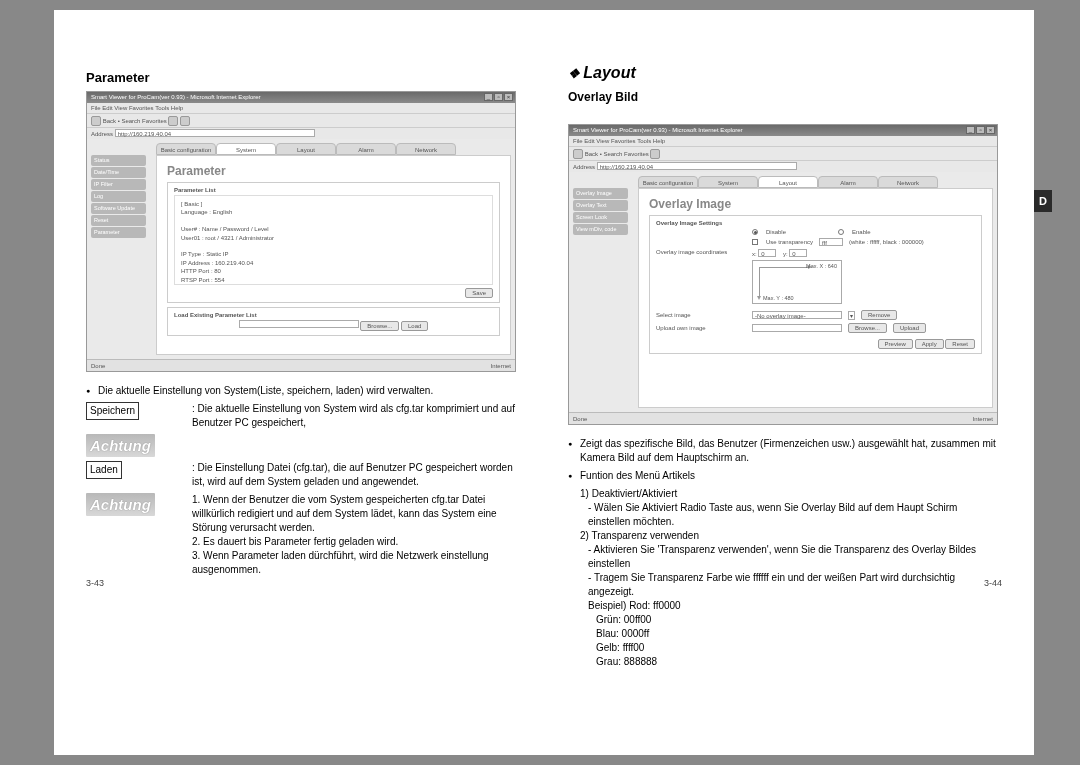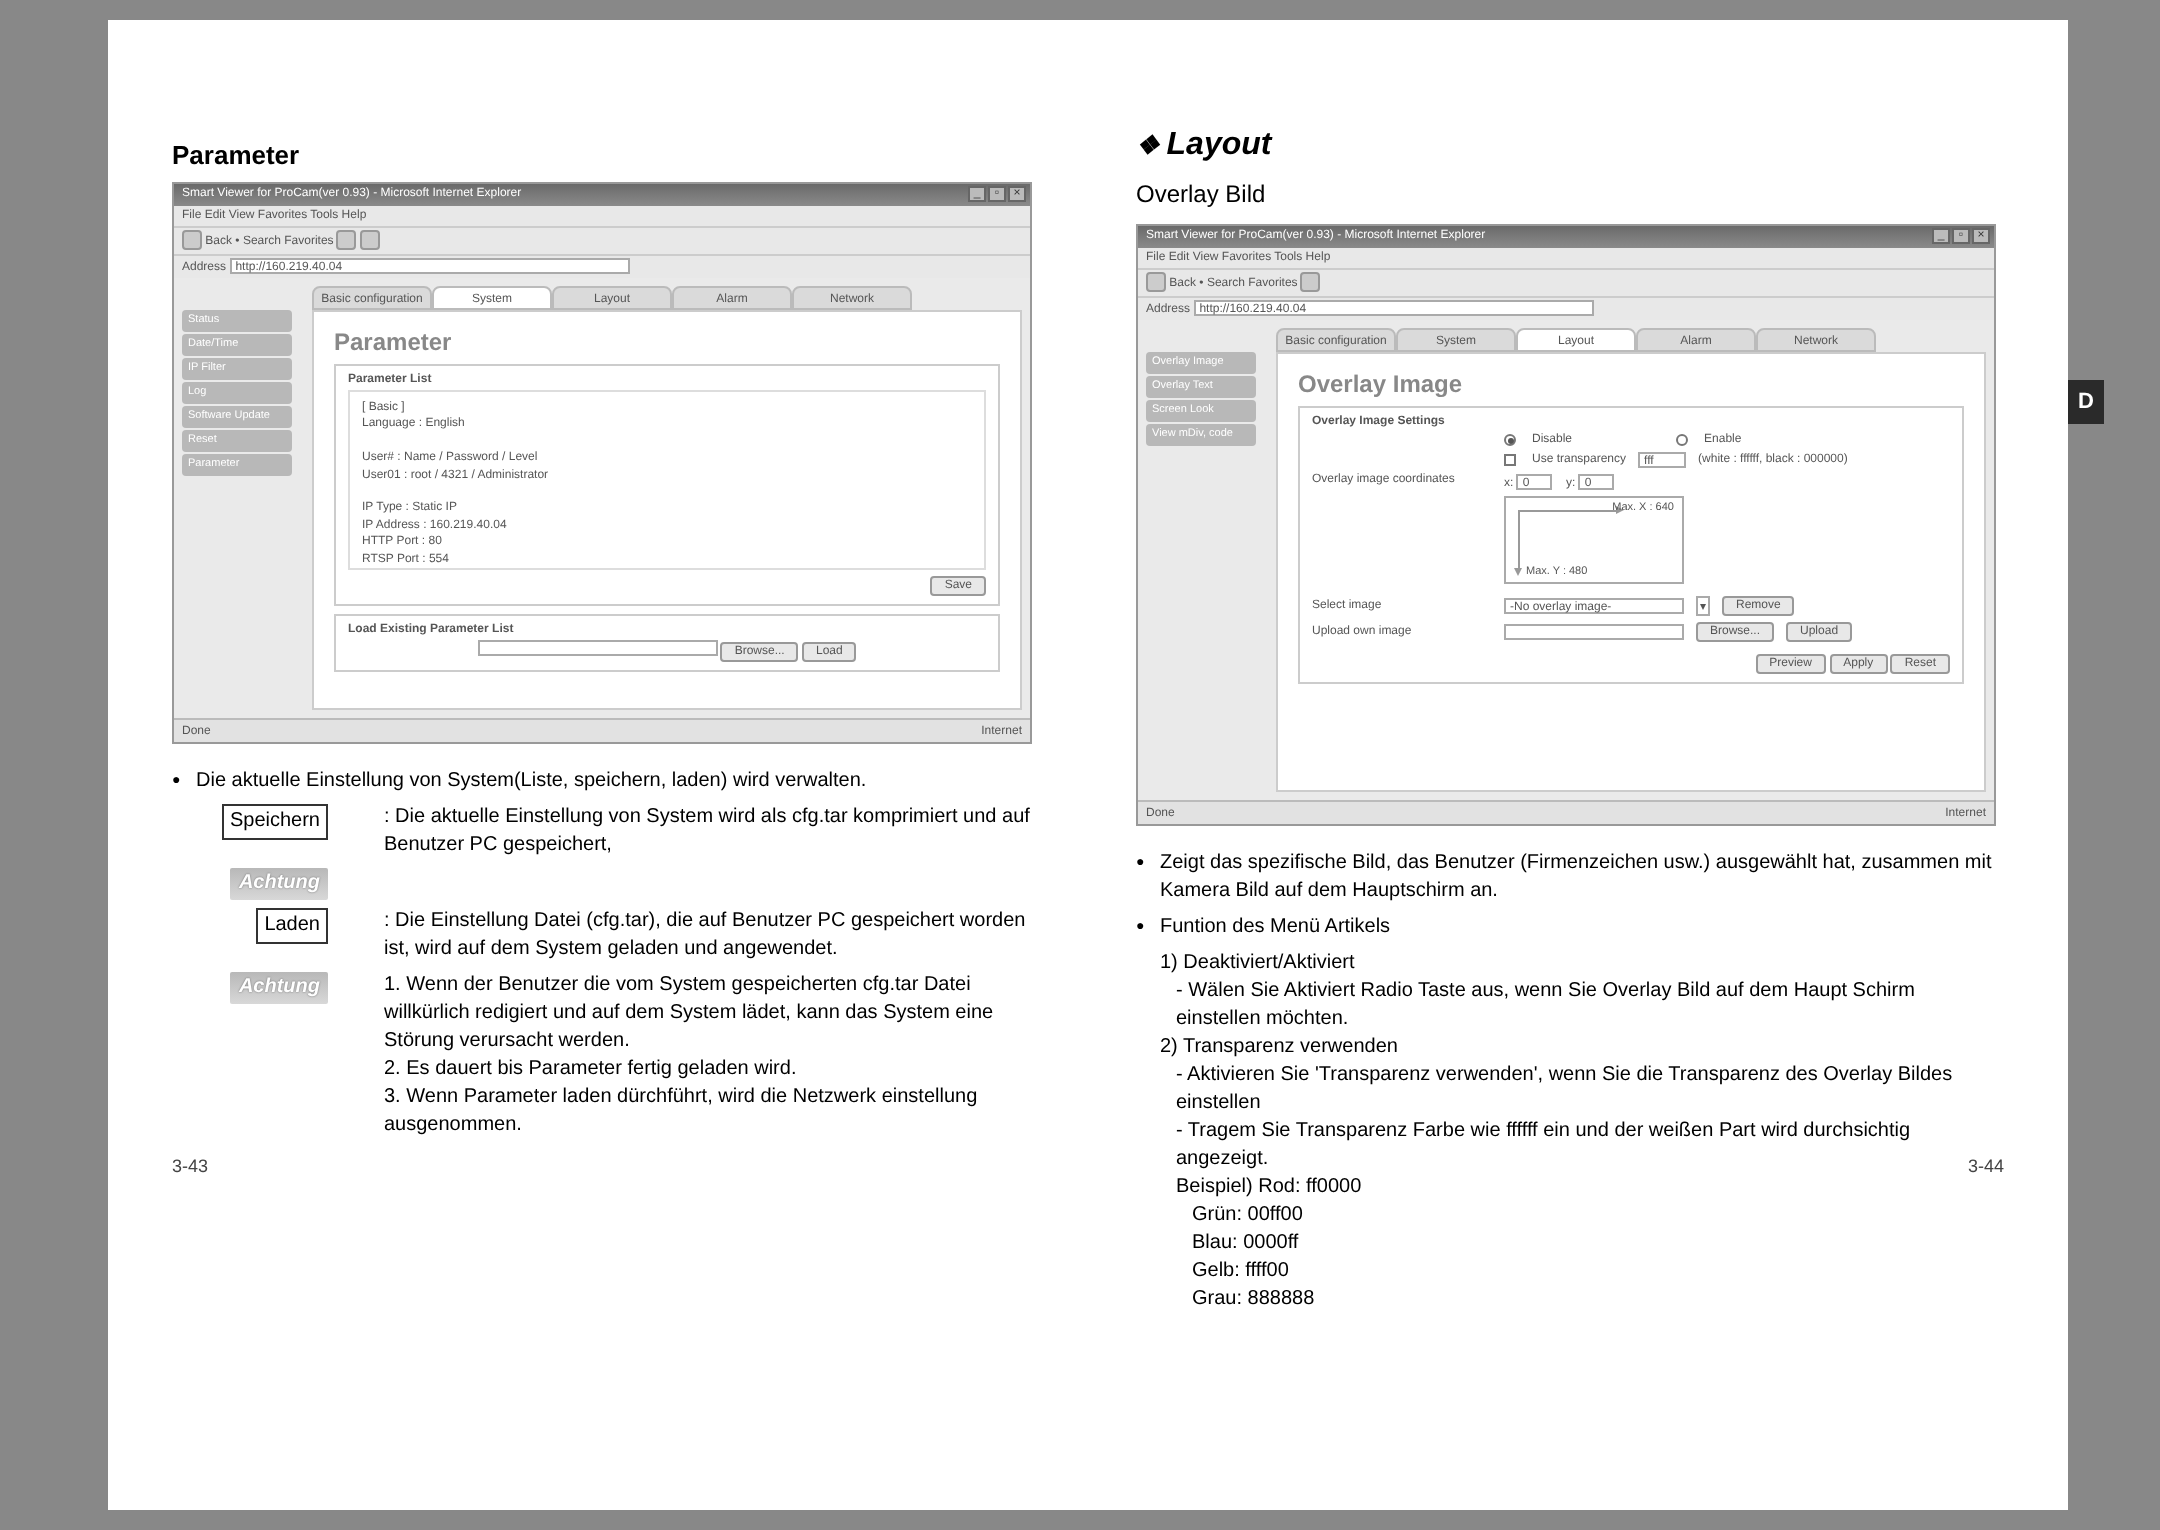"Overlay Bild" h4.sub4 { font-weight: normal -> bold; margin-bottom: 8px -> 20px }
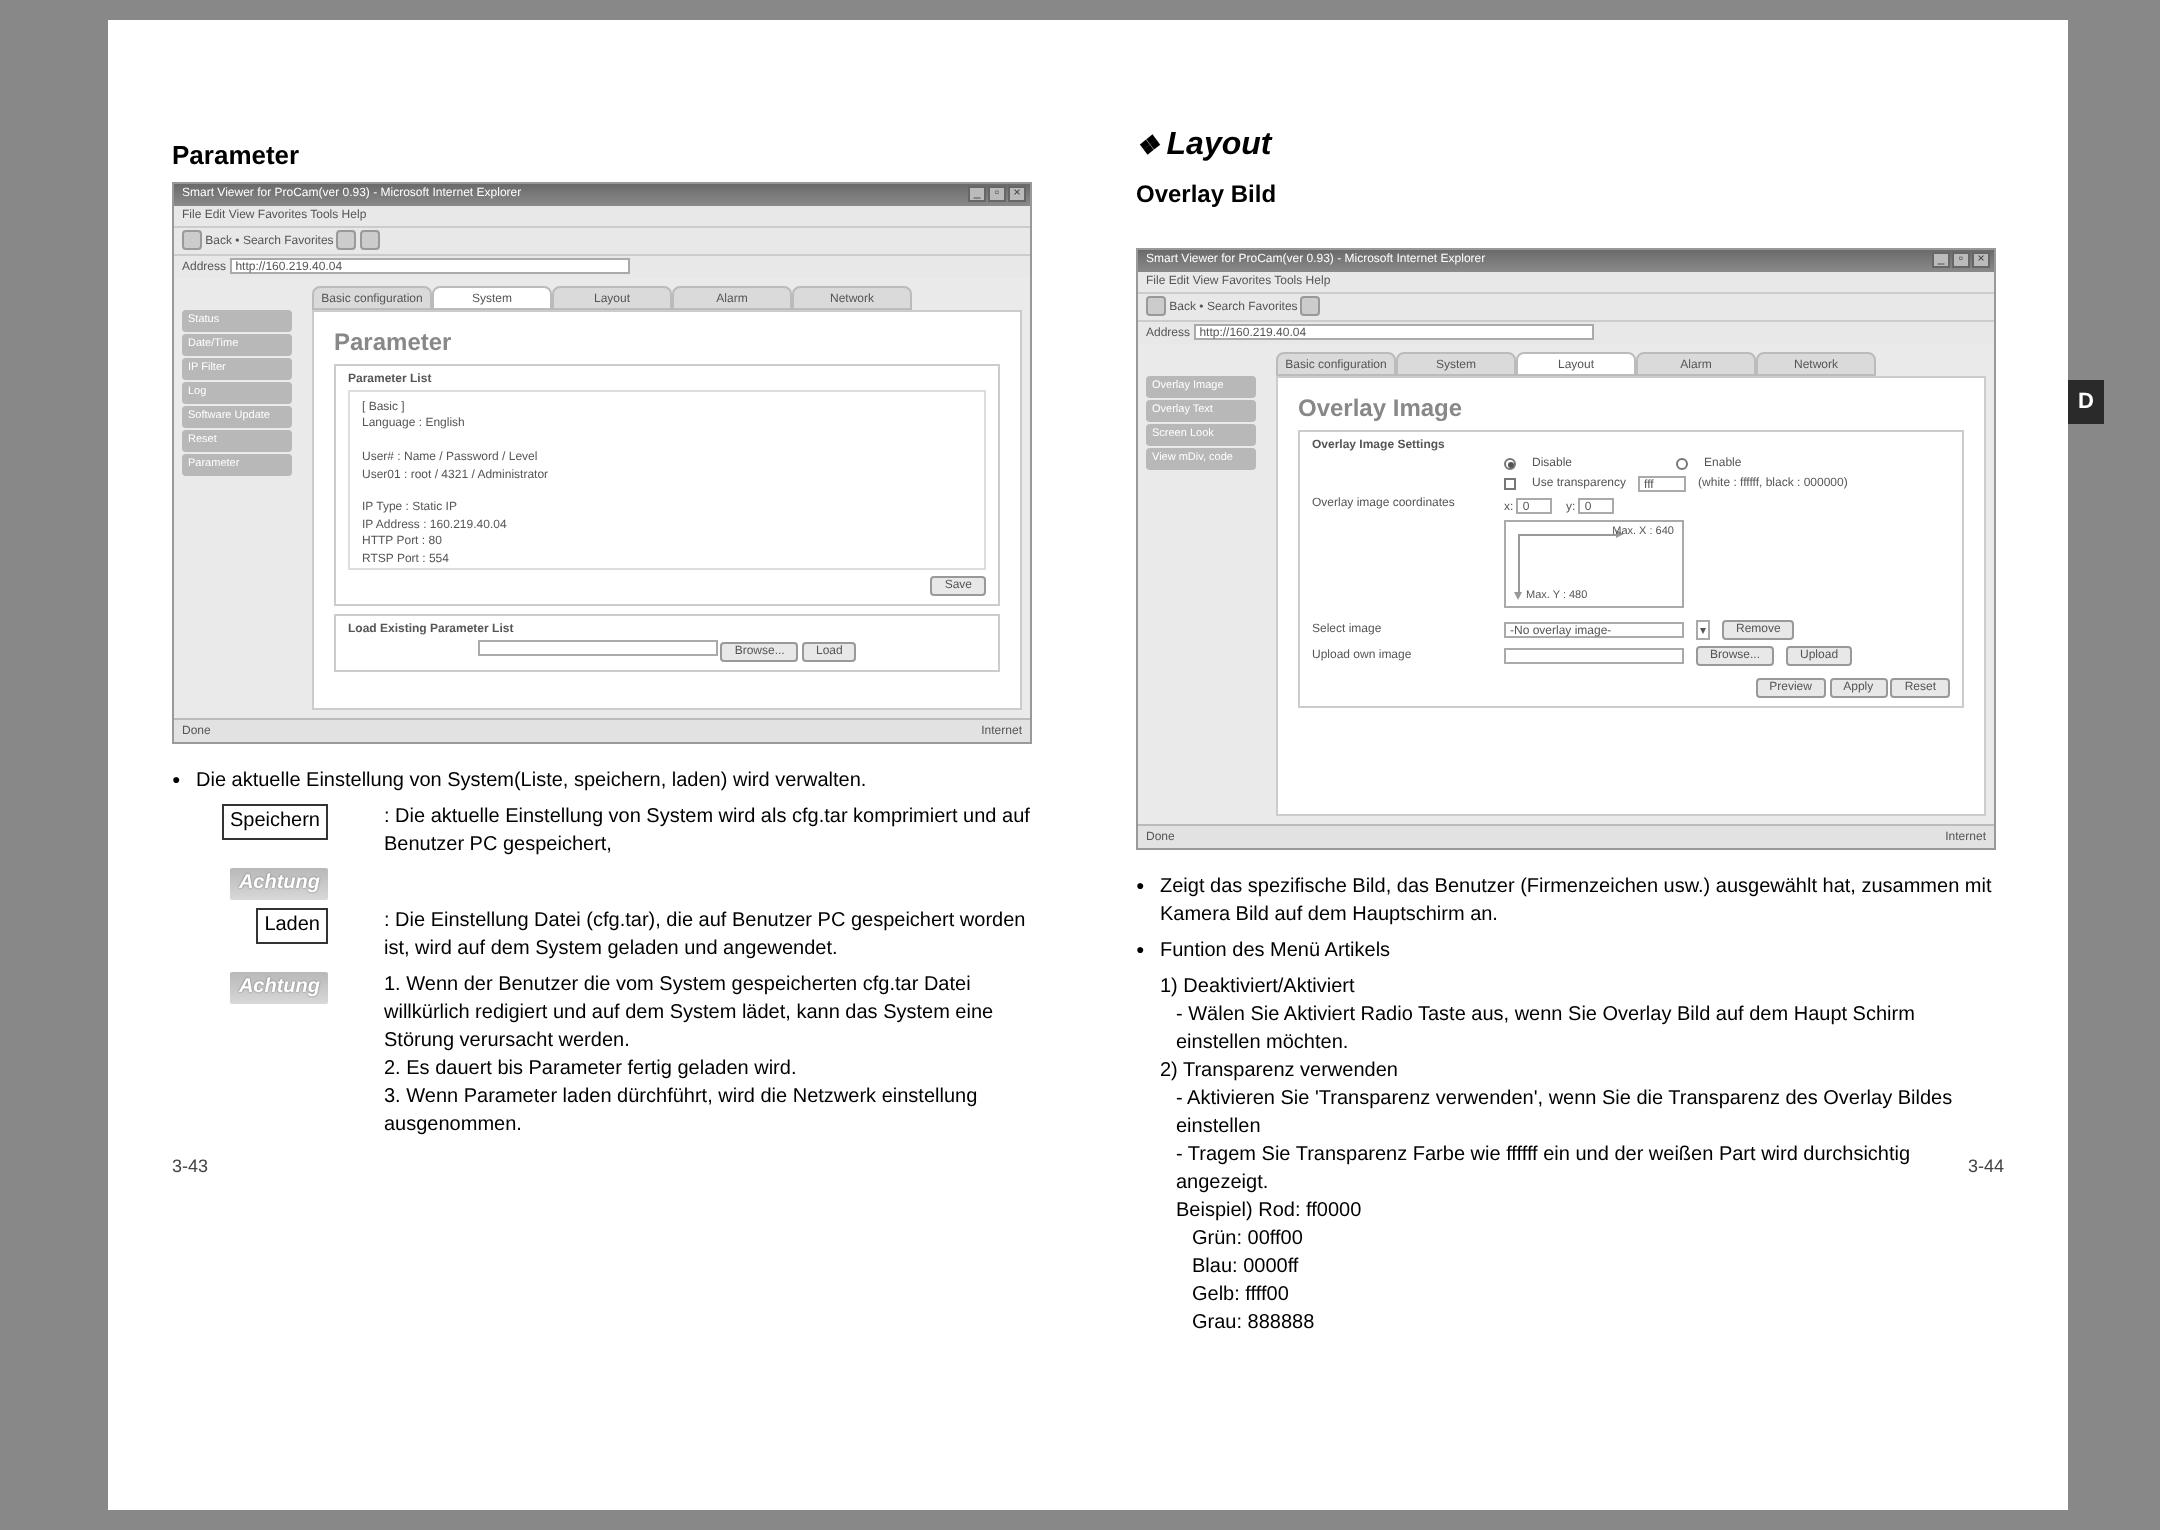"Speichern" .row .k { text-align: right -> none }
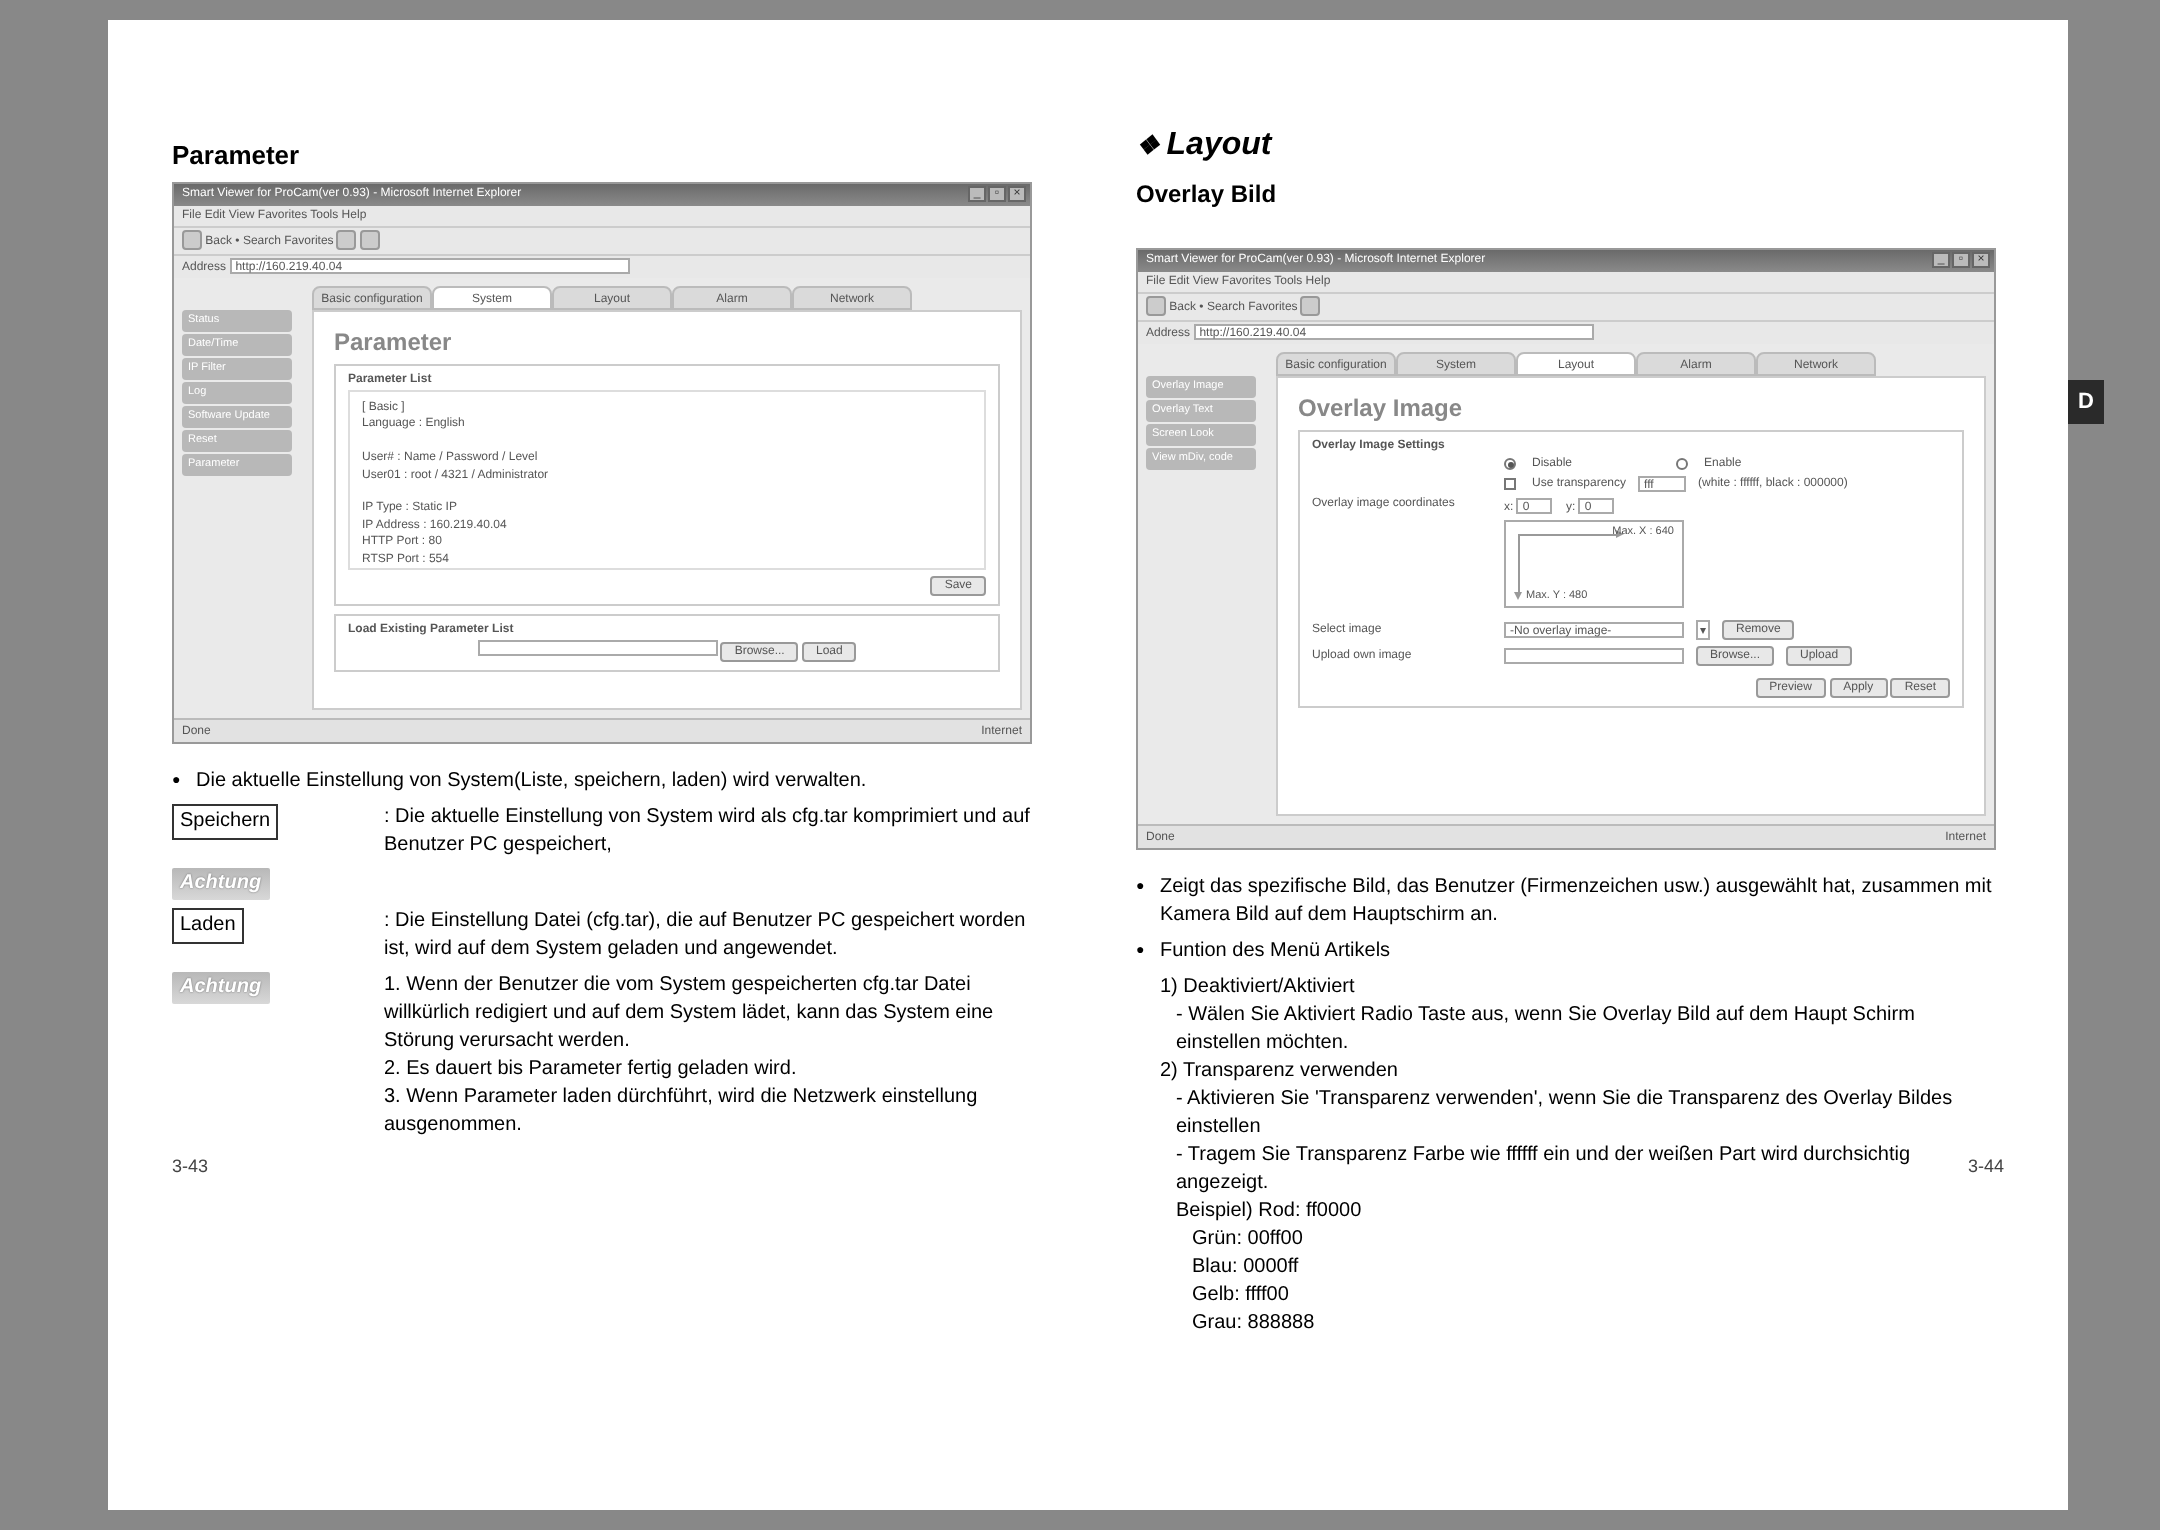"Achtung" .achtung { font-size: 10px -> 15px }
